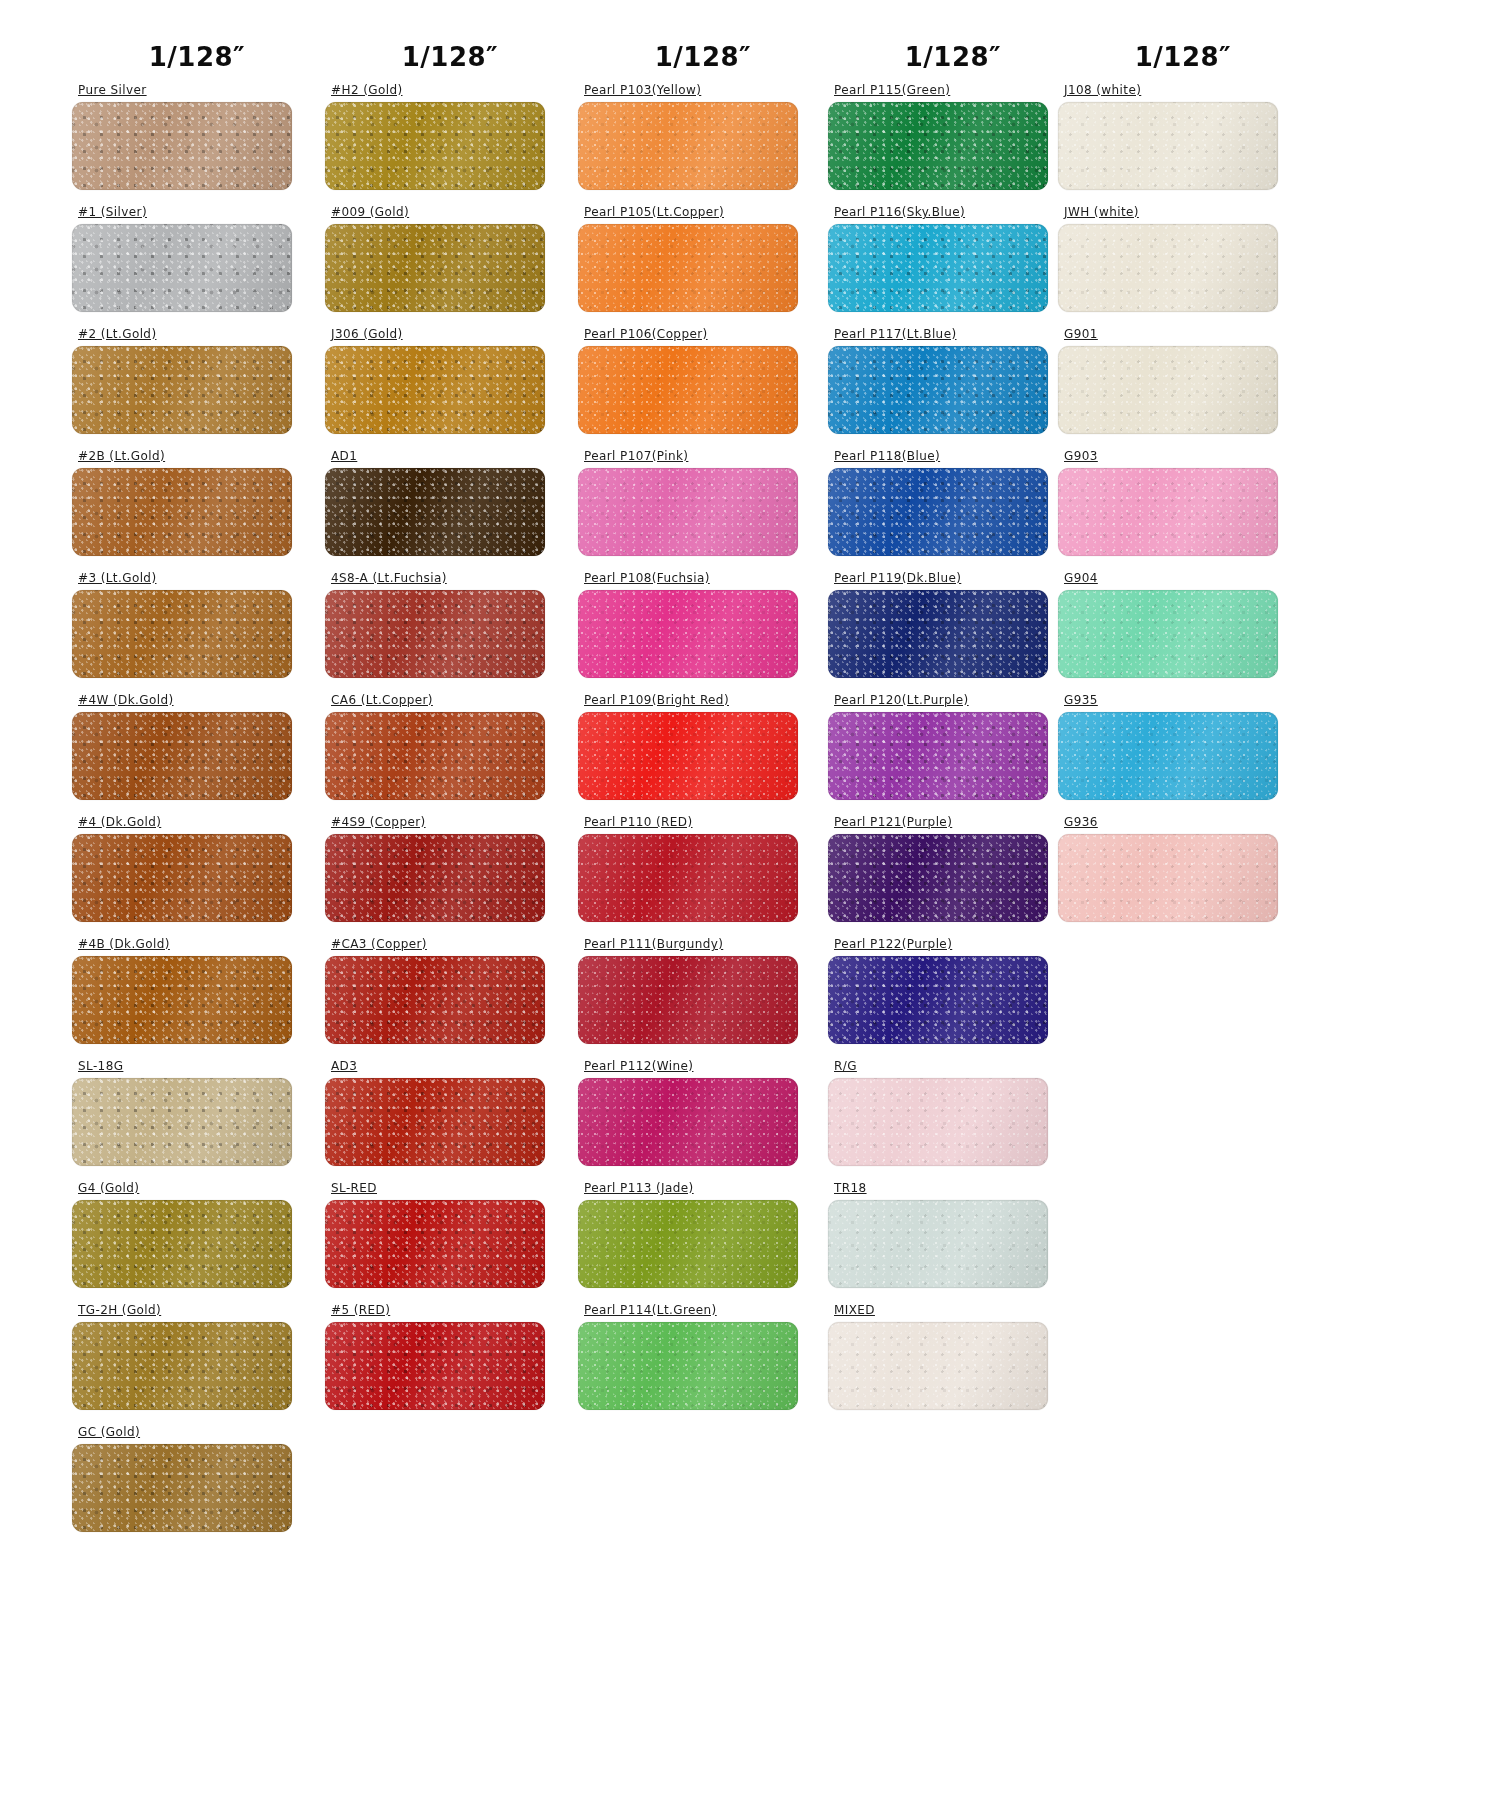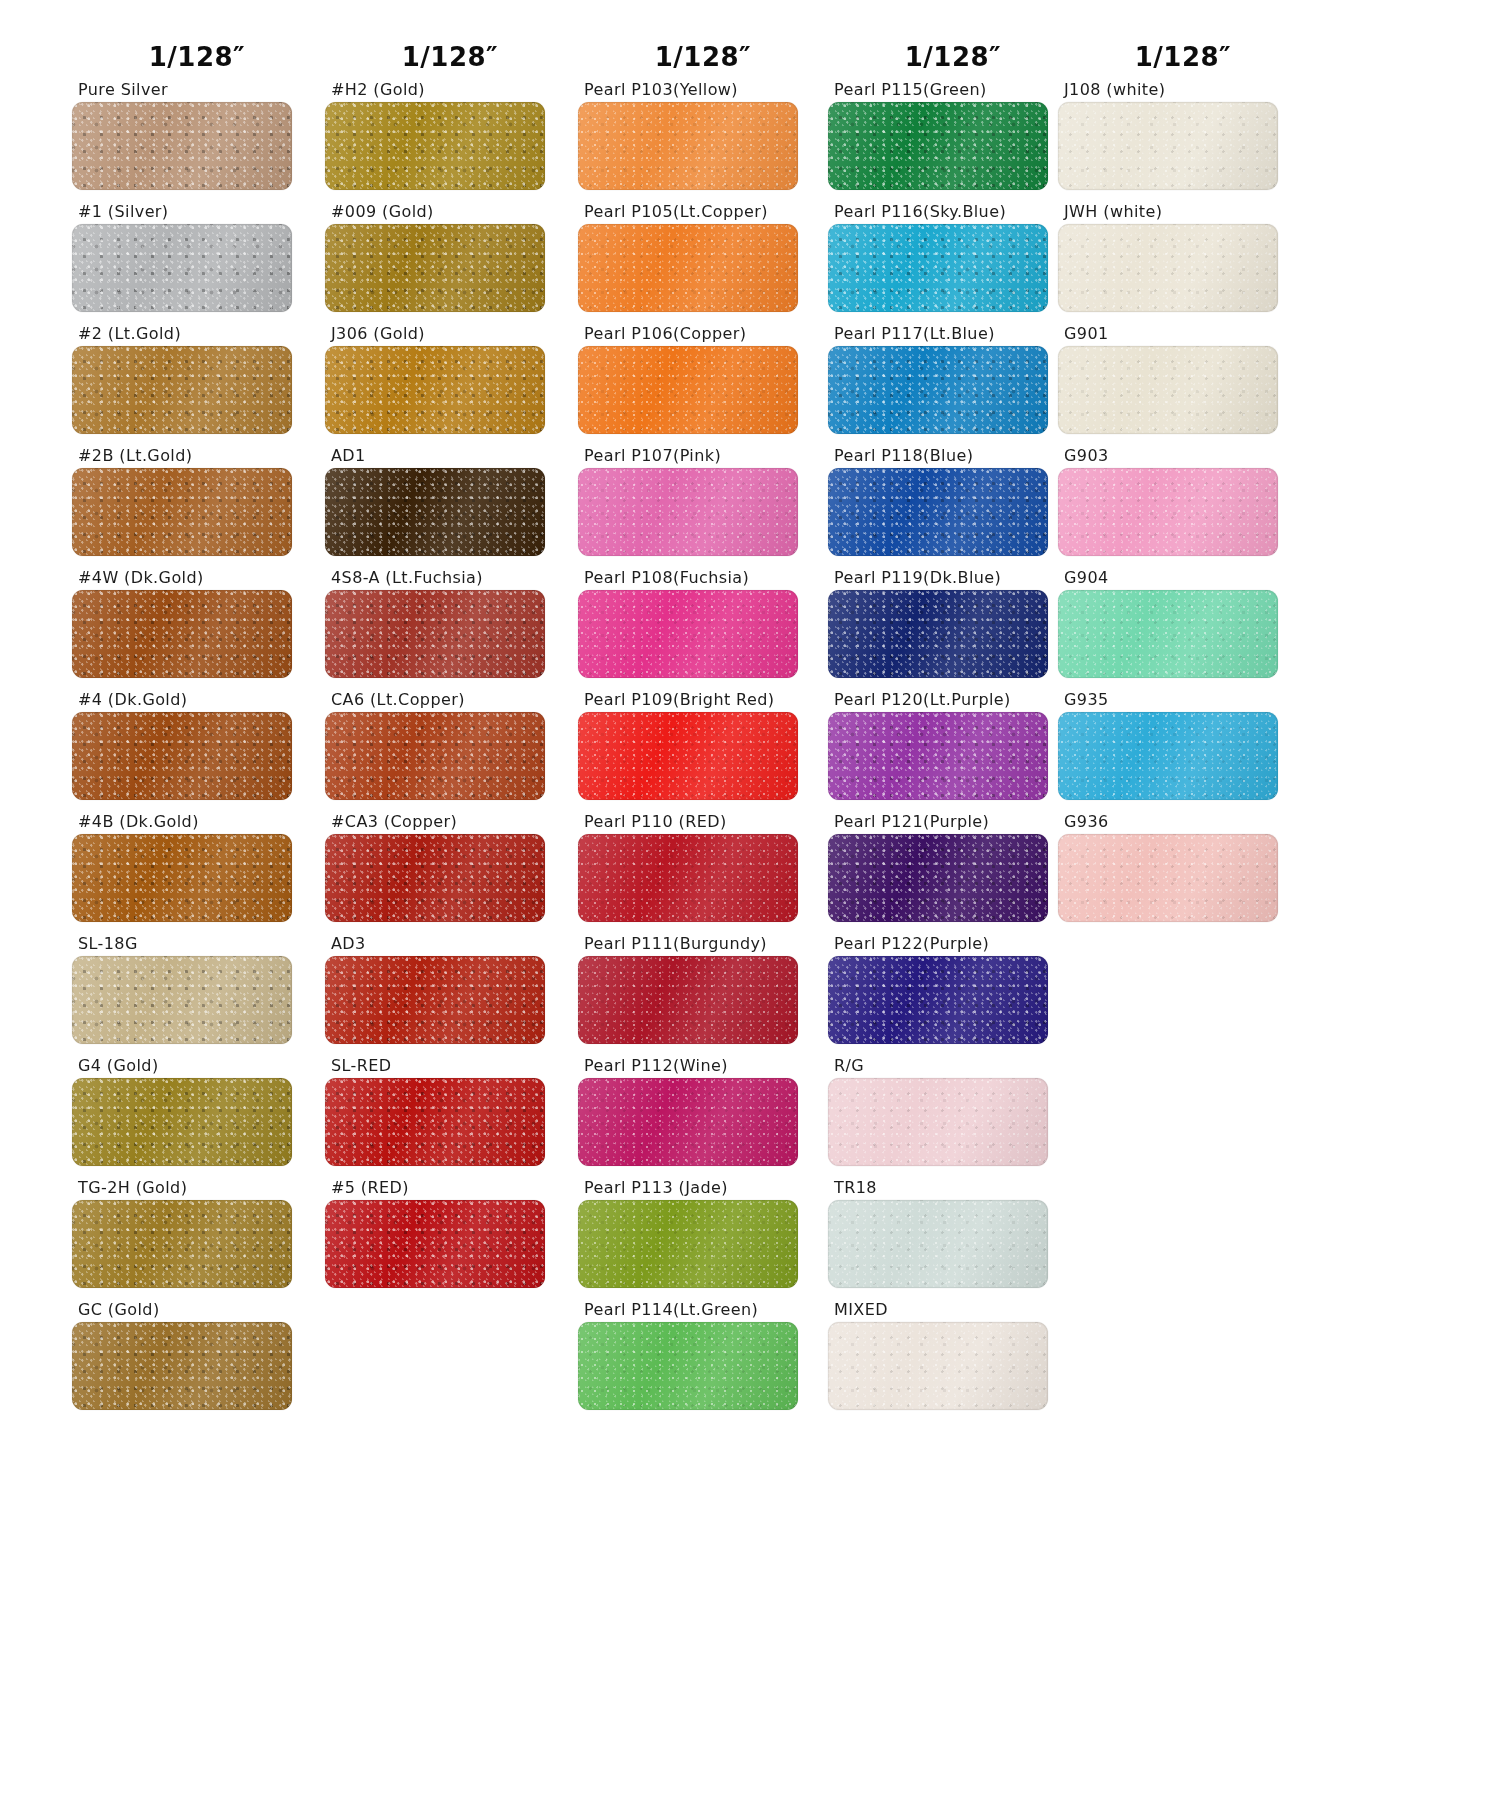"Pure Silver" .sw-label { font-size: 16px -> 12px; text-decoration: none -> underline }
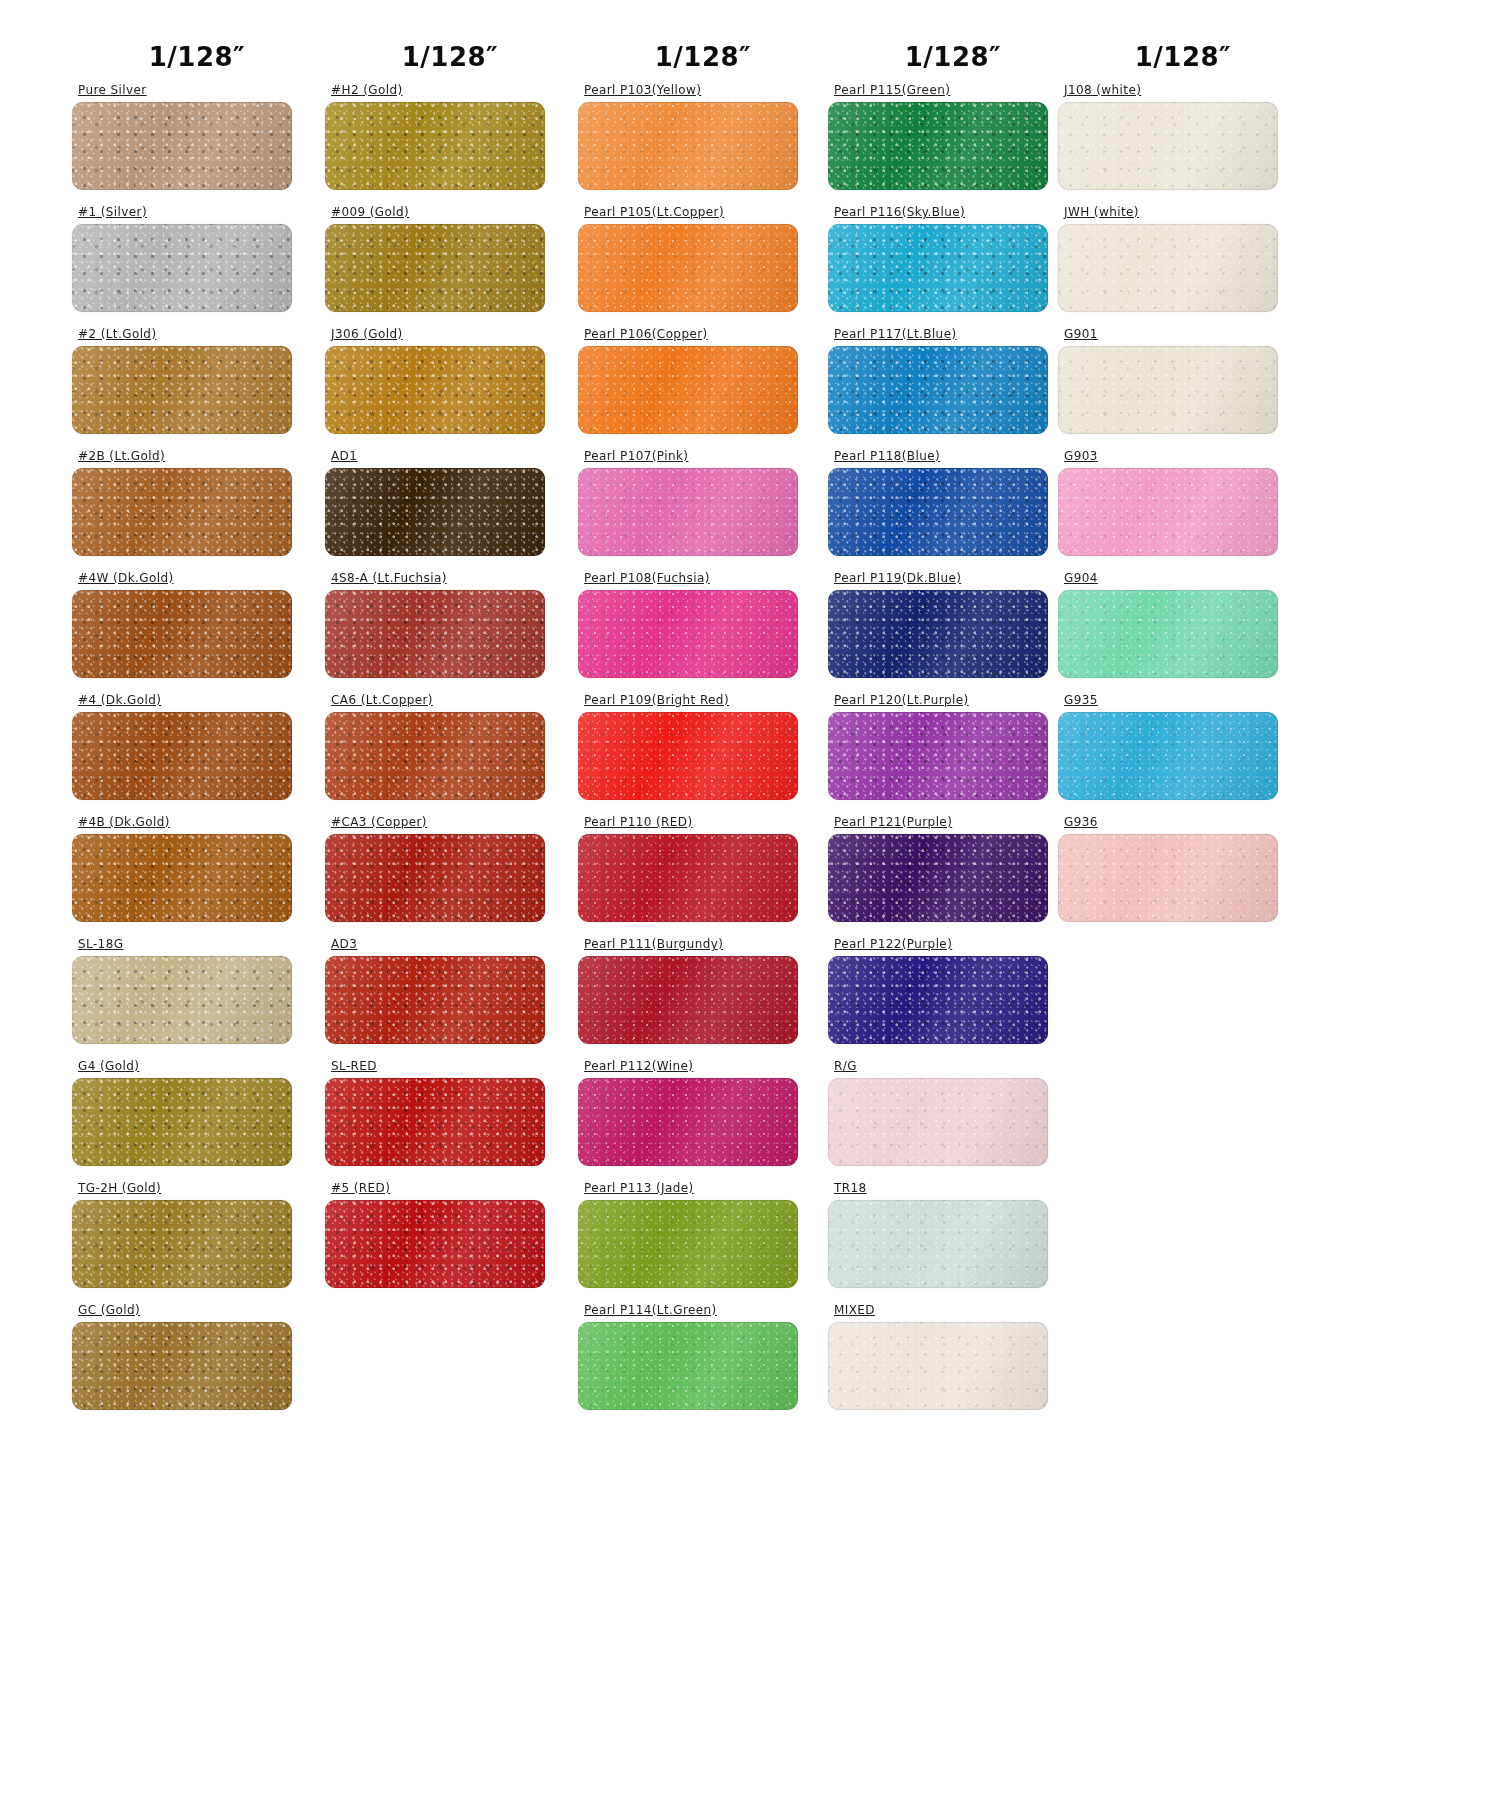"#3 (Lt.Gold)" div.swatch-block { html: none -> <div> <div>#3 (Lt.Gold)</div> <div> <div></div> <div></div> <div></div> </div> </div> }
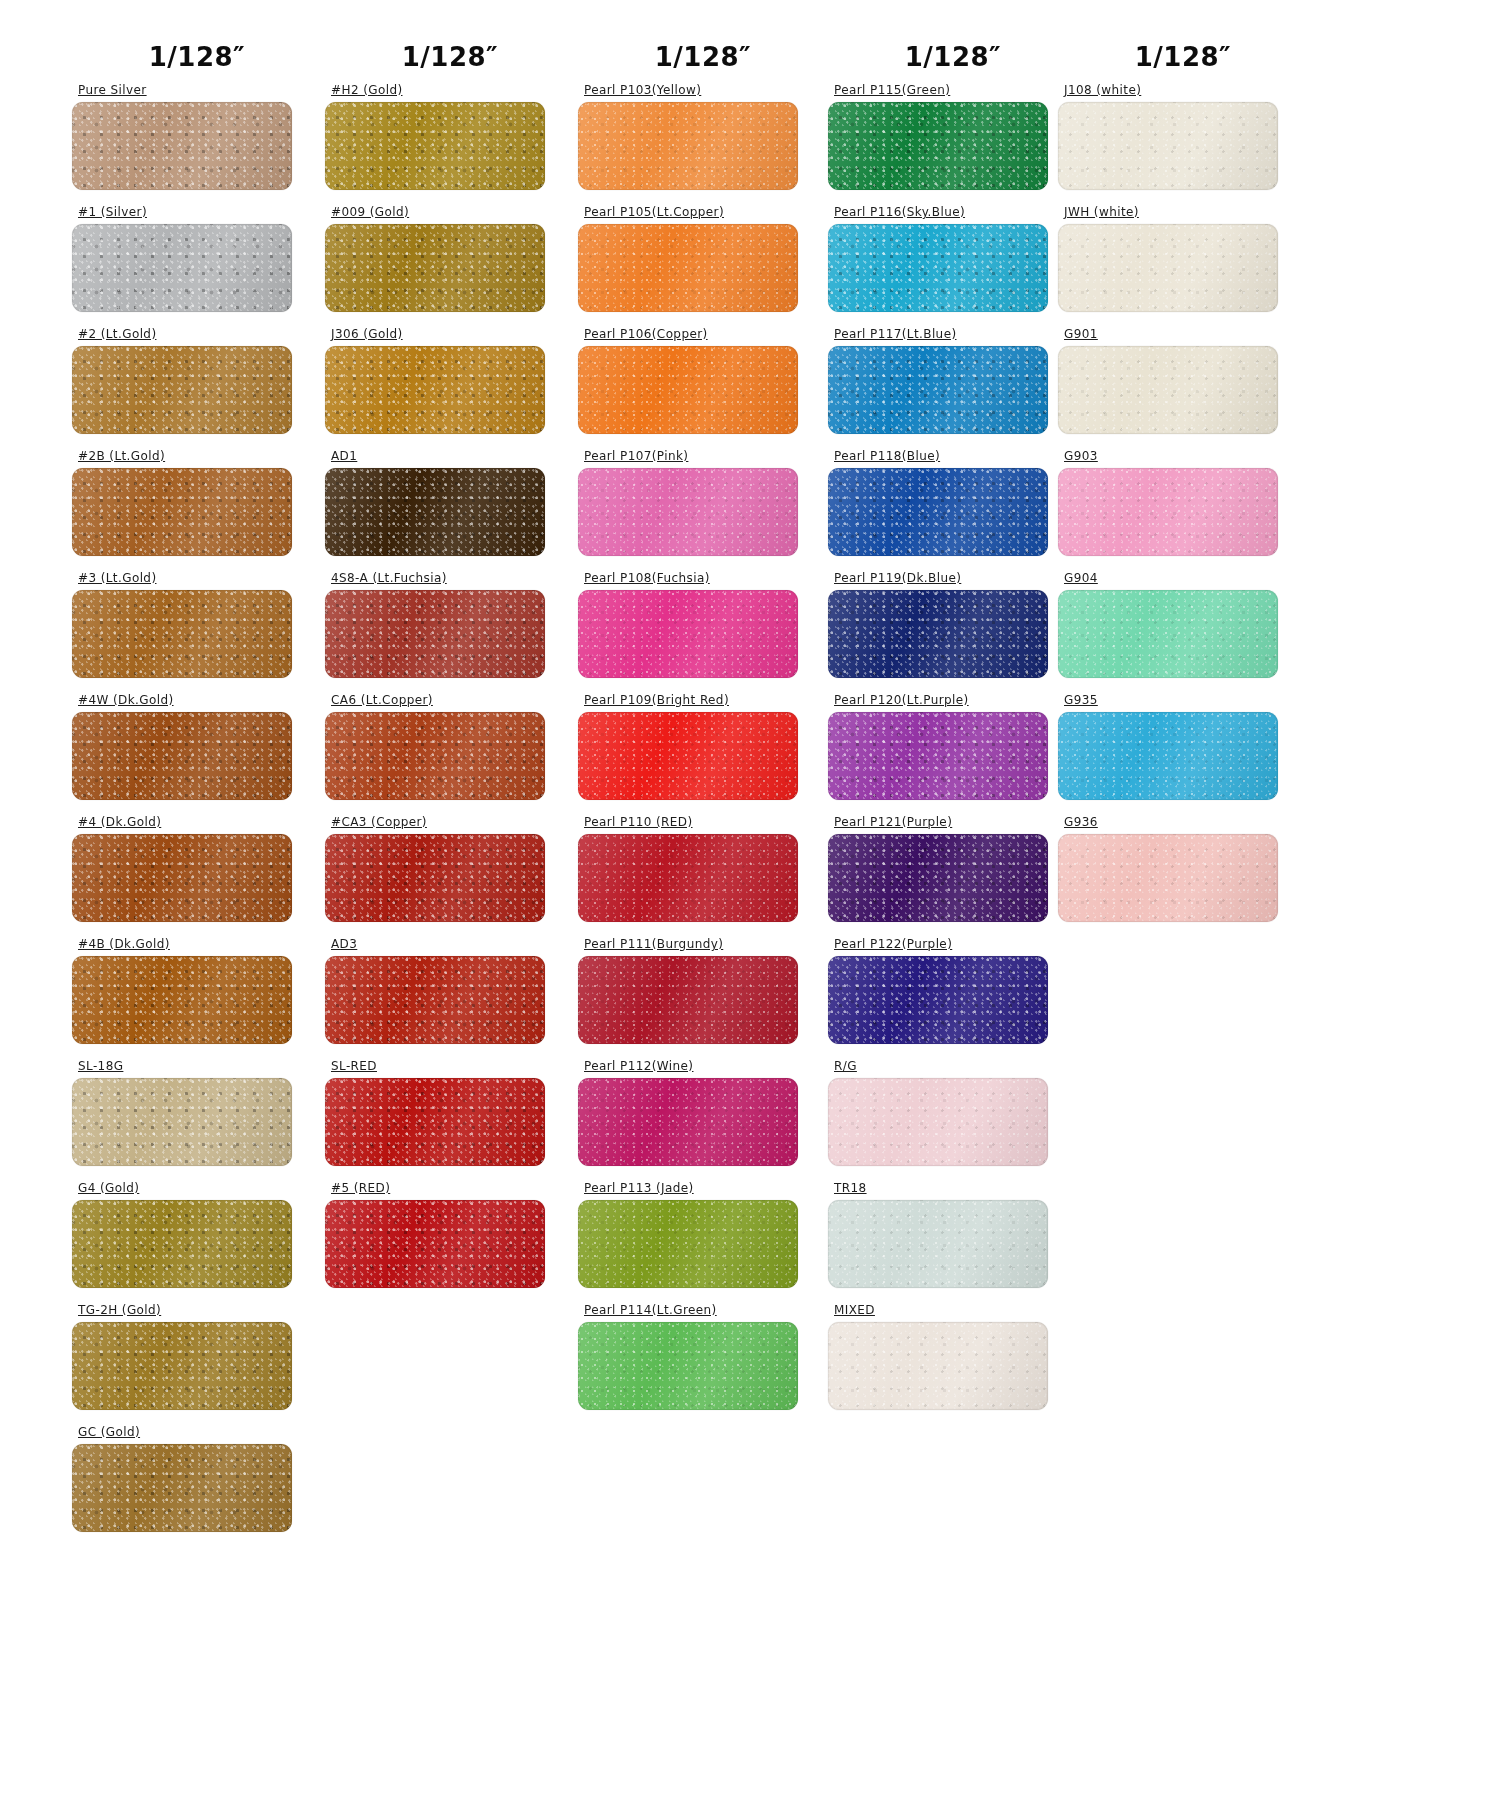"#4S9 (Copper)" div.swatch-block { html: none -> <div> <div>#4S9 (Copper)</div> <div> <div></div> <div></div> <div></div> </div> </div> }
